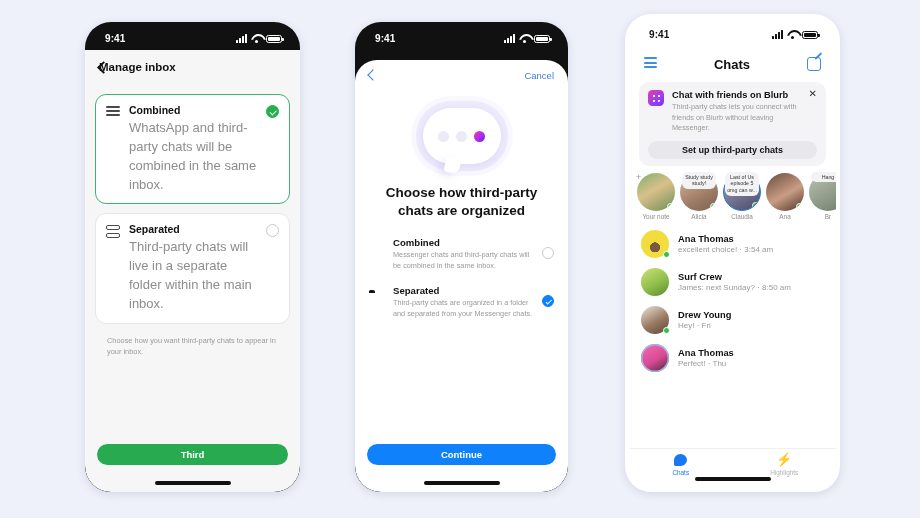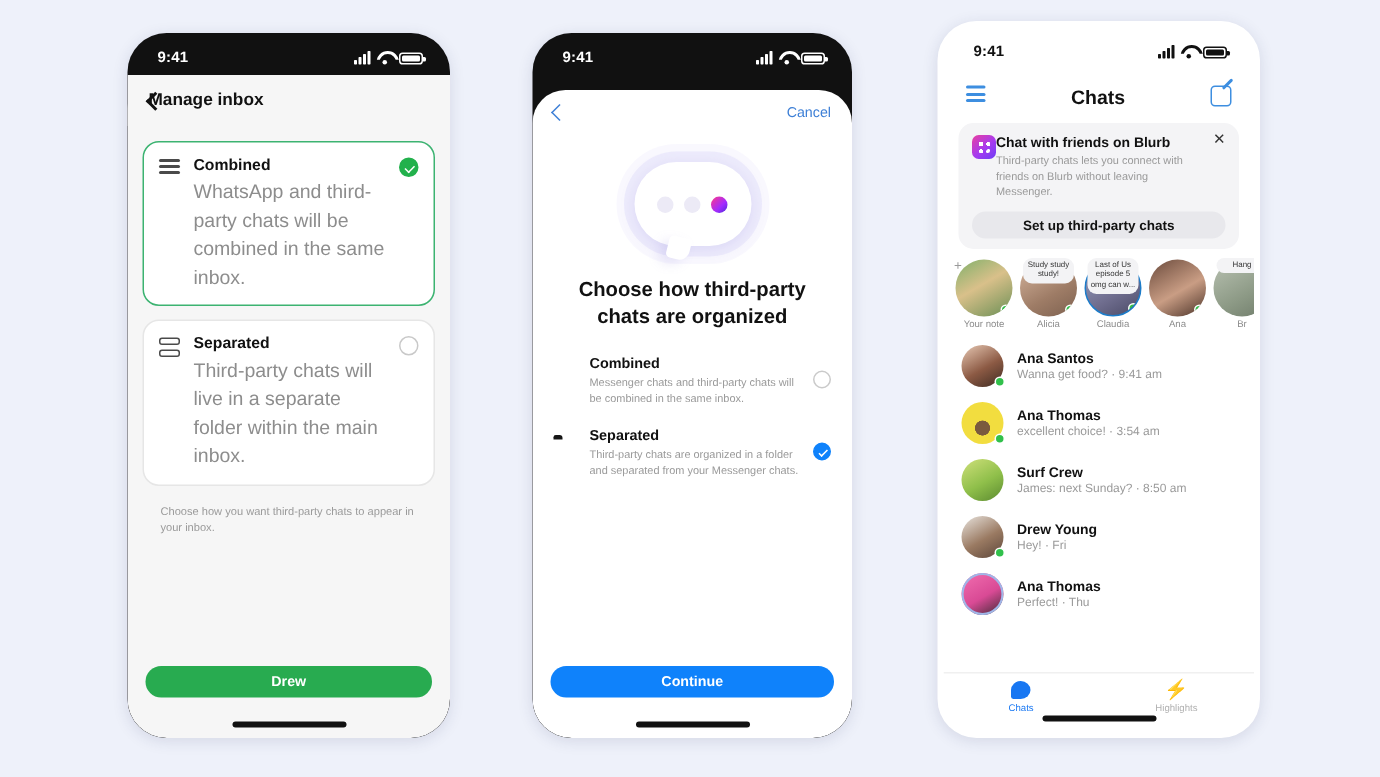"Chat with friends on Blurb" .bn-top { gap: none -> 8px }
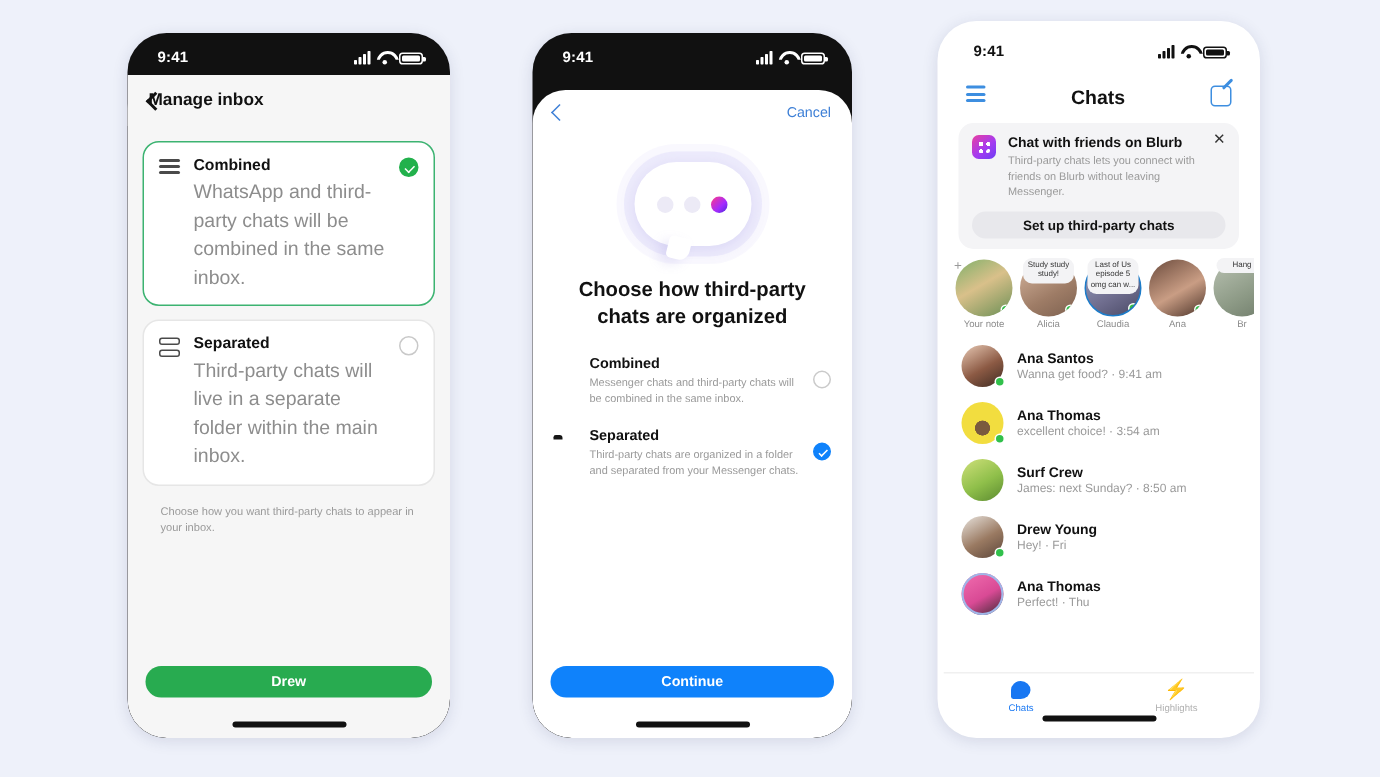"Ana Santos" div.chatrow { html: <div> <span> <span></span> </span> <span> <span>Ana Santos</span> <span>Wanna get food? · 9:41 am</span> </span> </div> -> none }
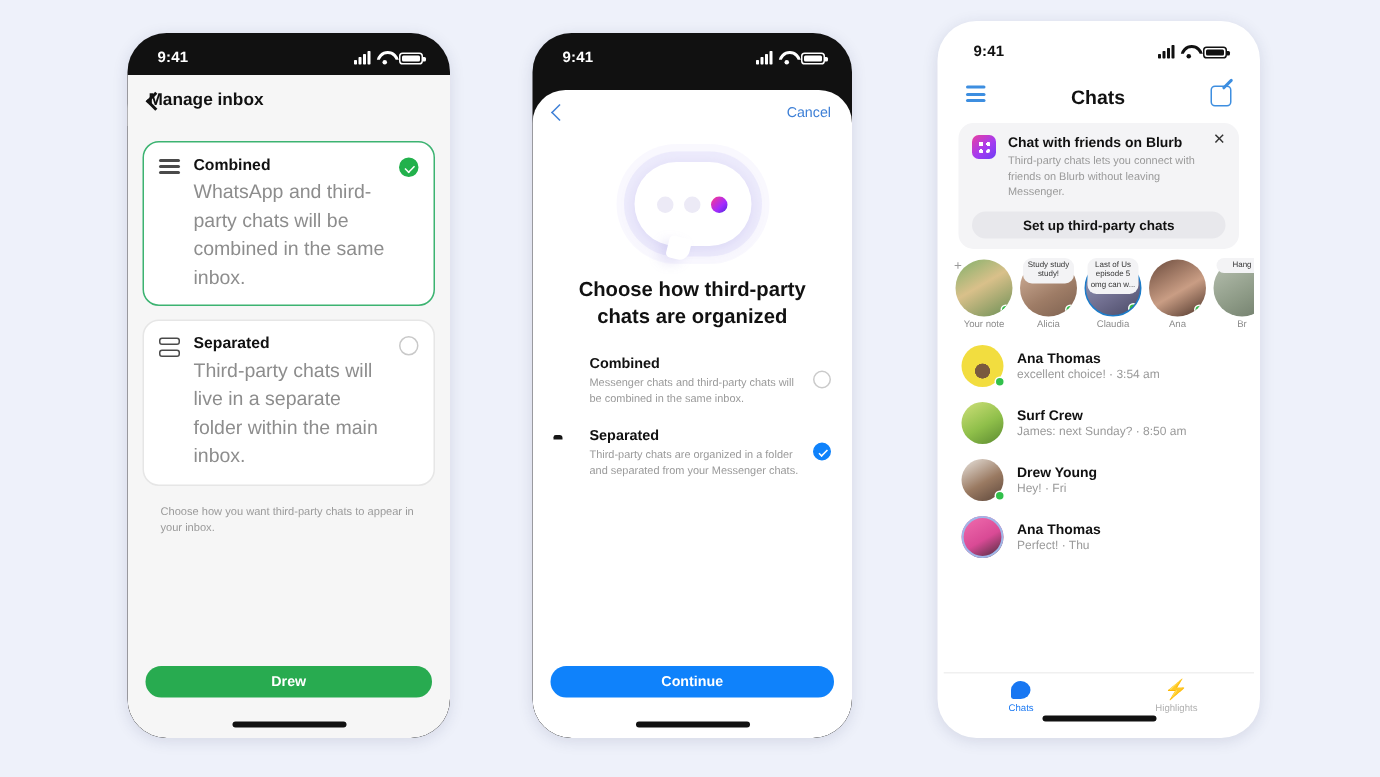"Drew" div.btn { text: Drew -> Third }
